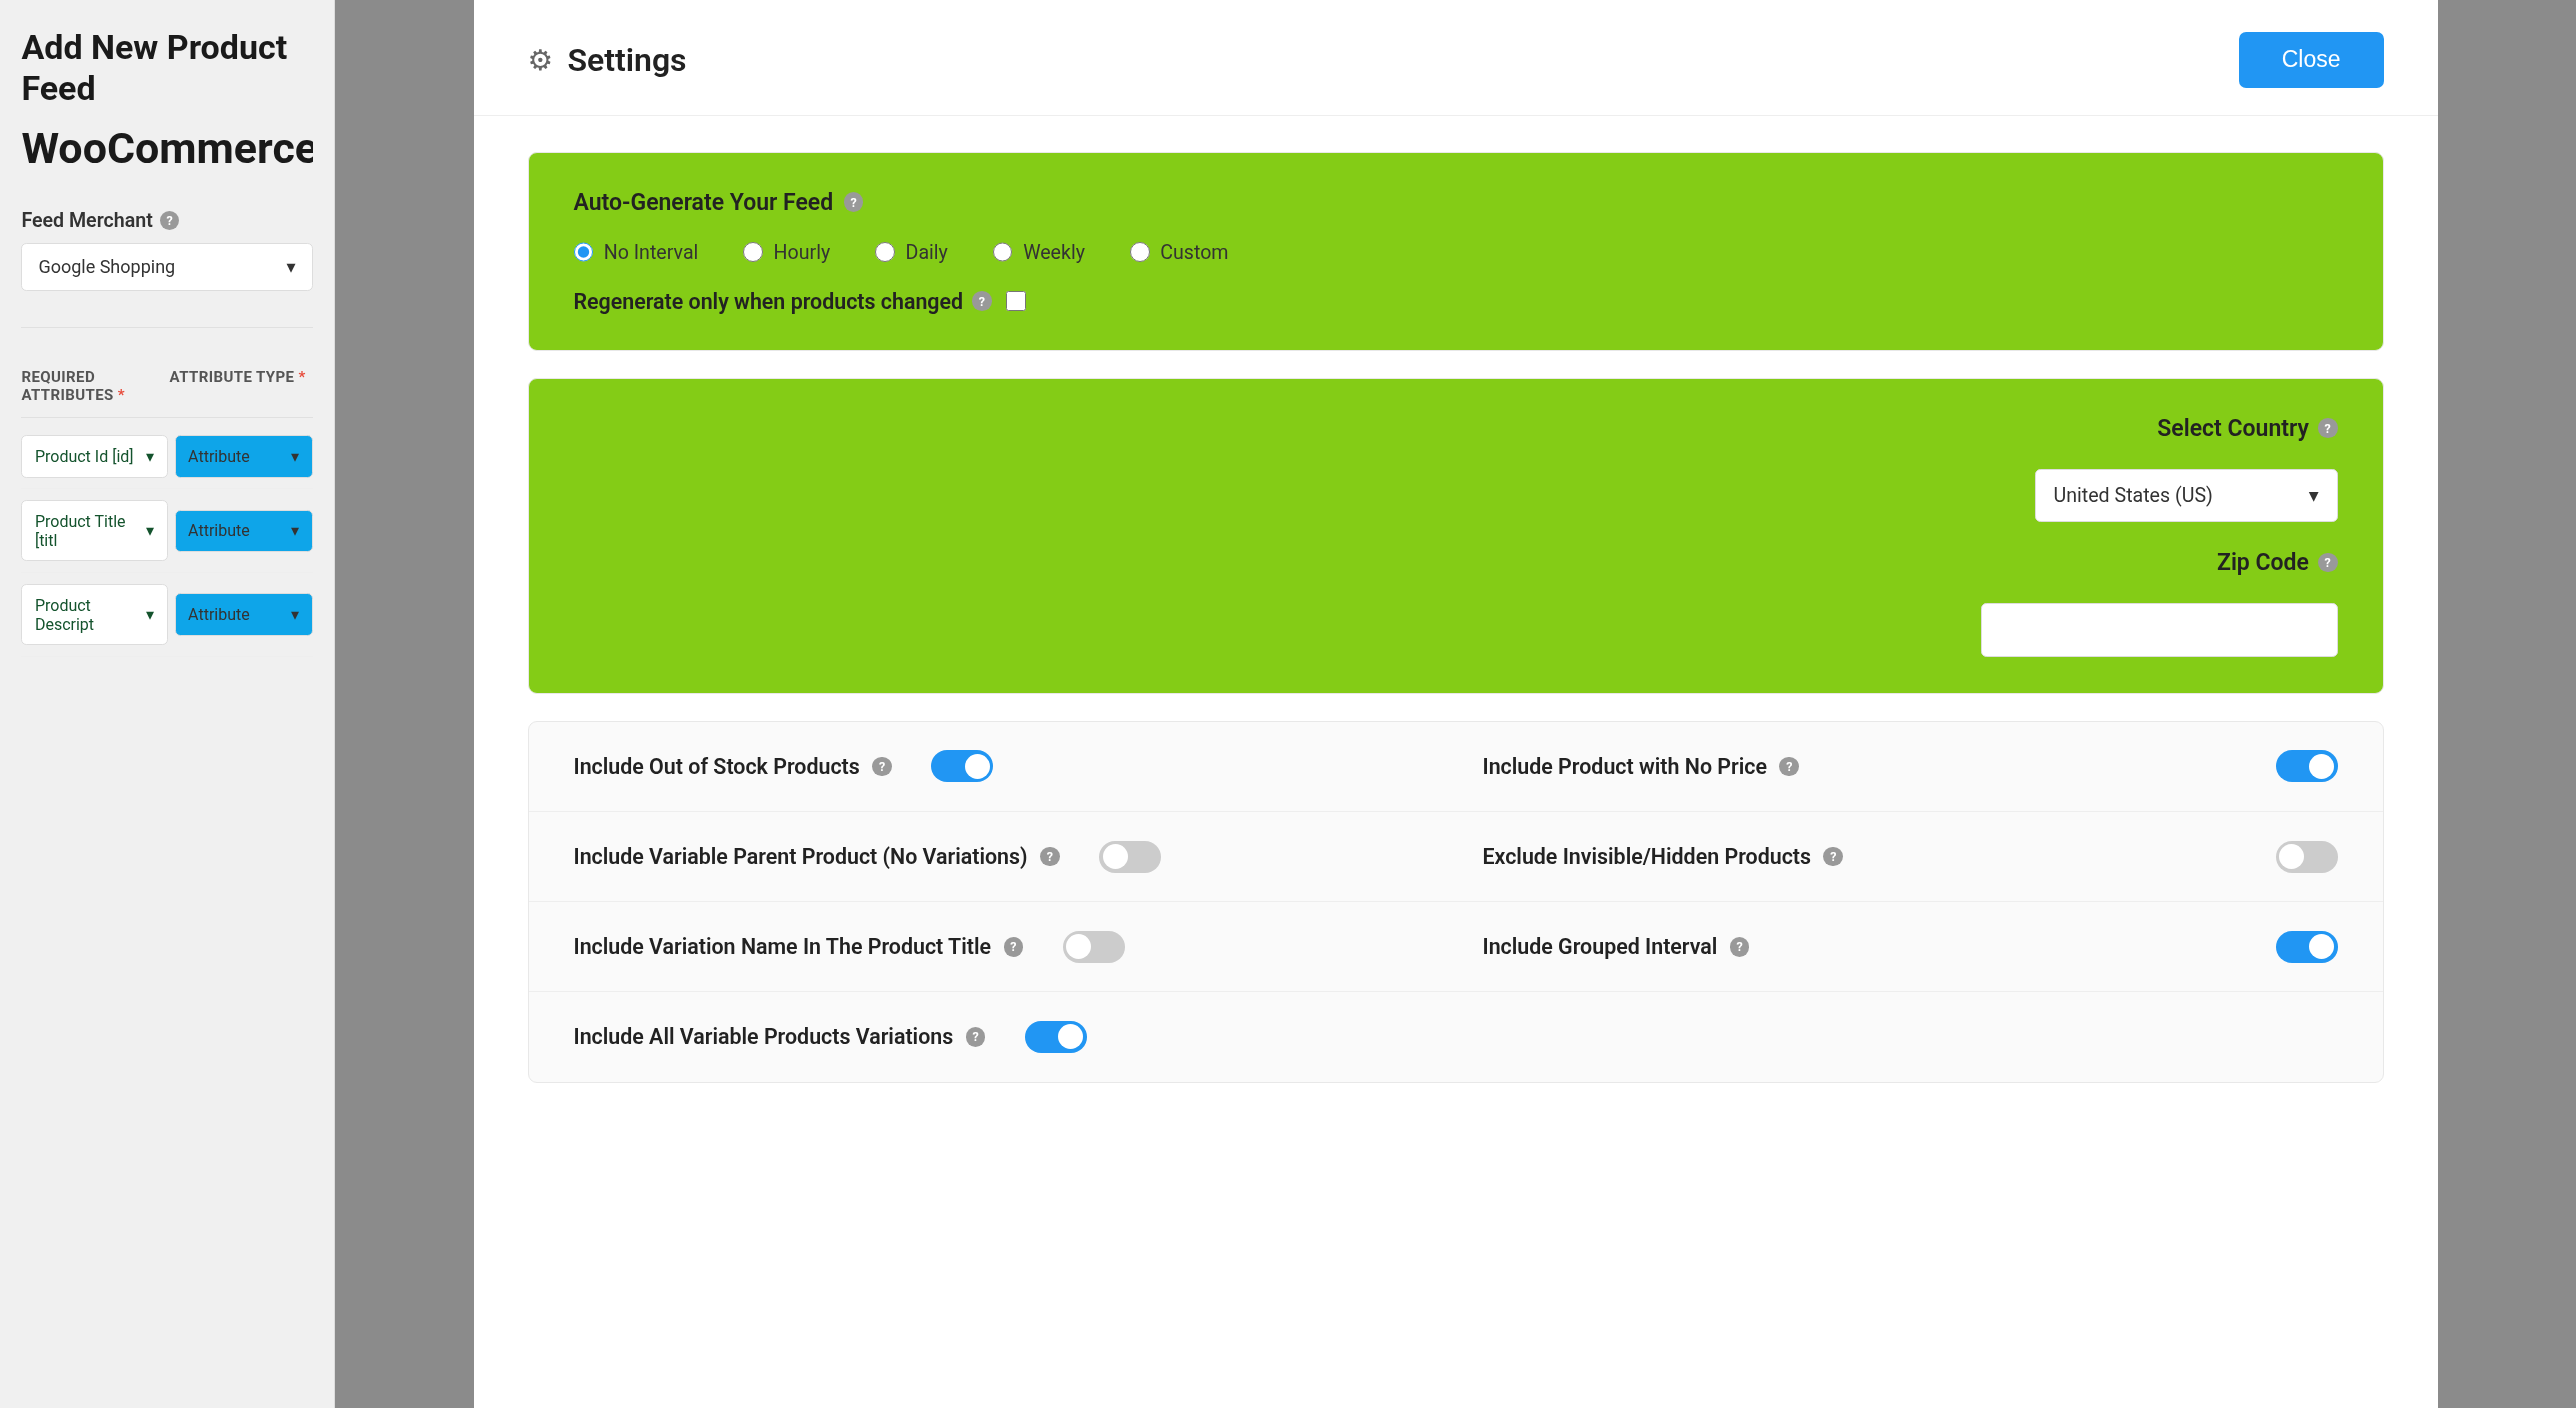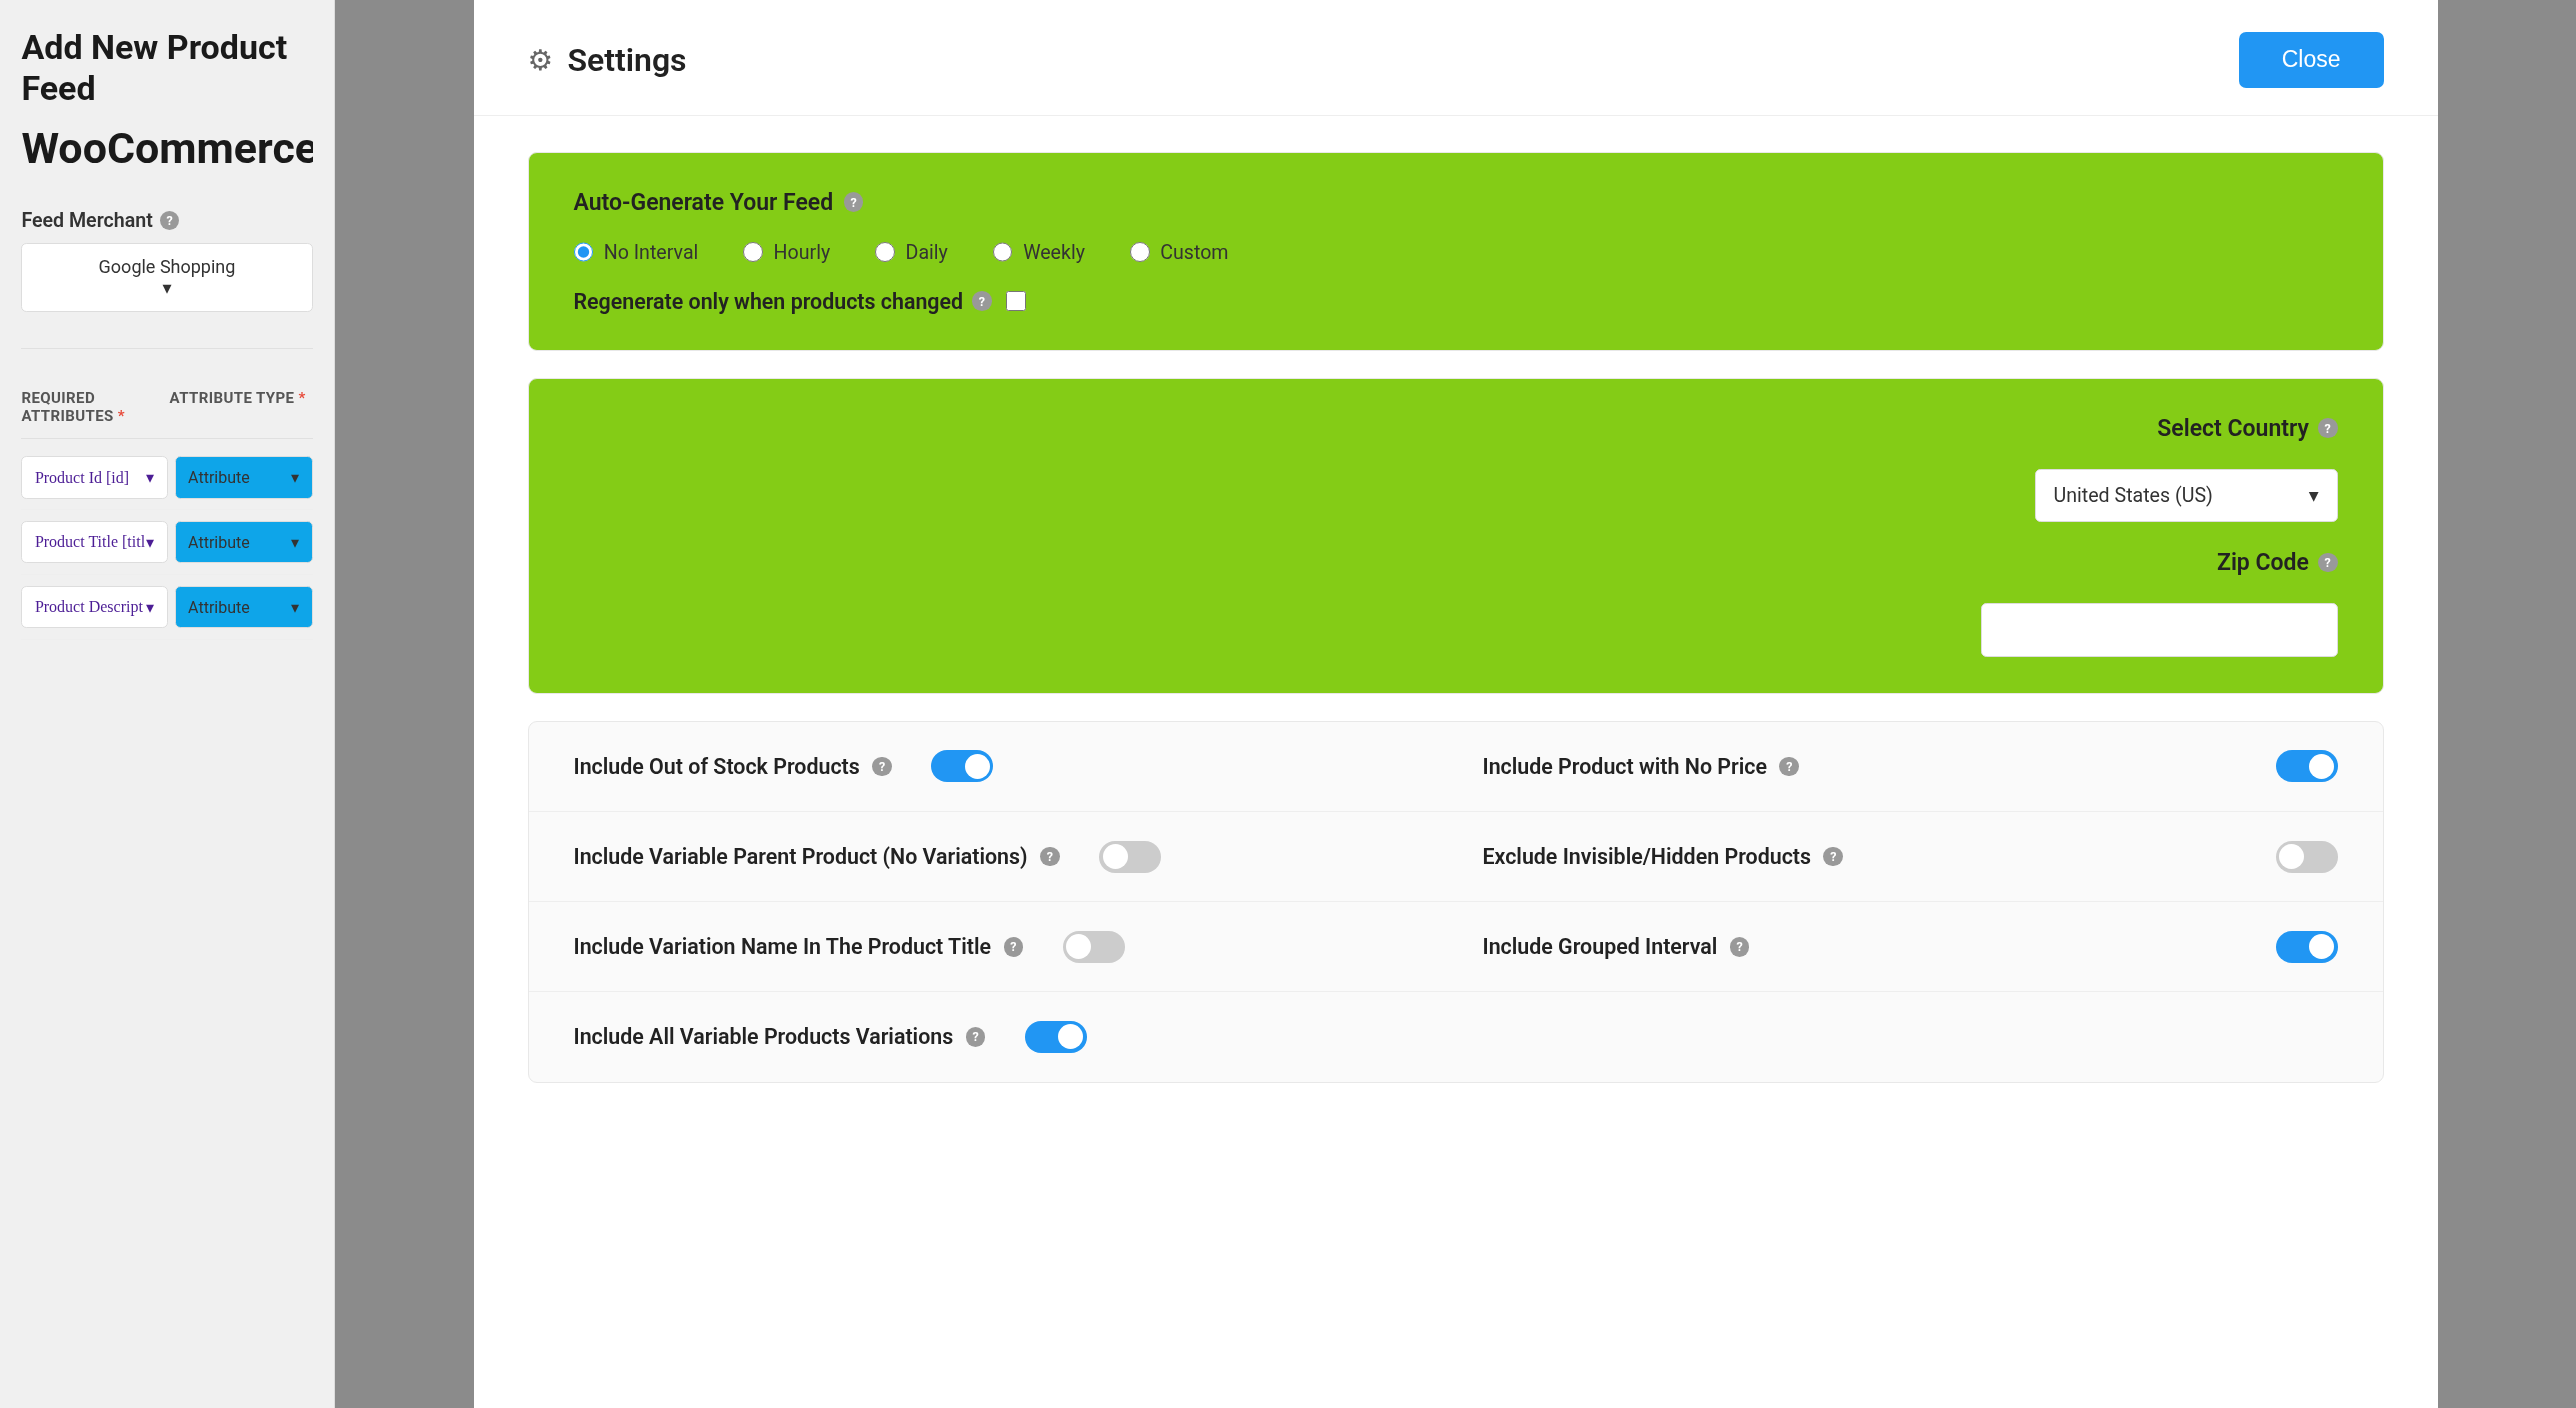"Google Shopping" .merchant-dropdown { flex-direction: column -> none }
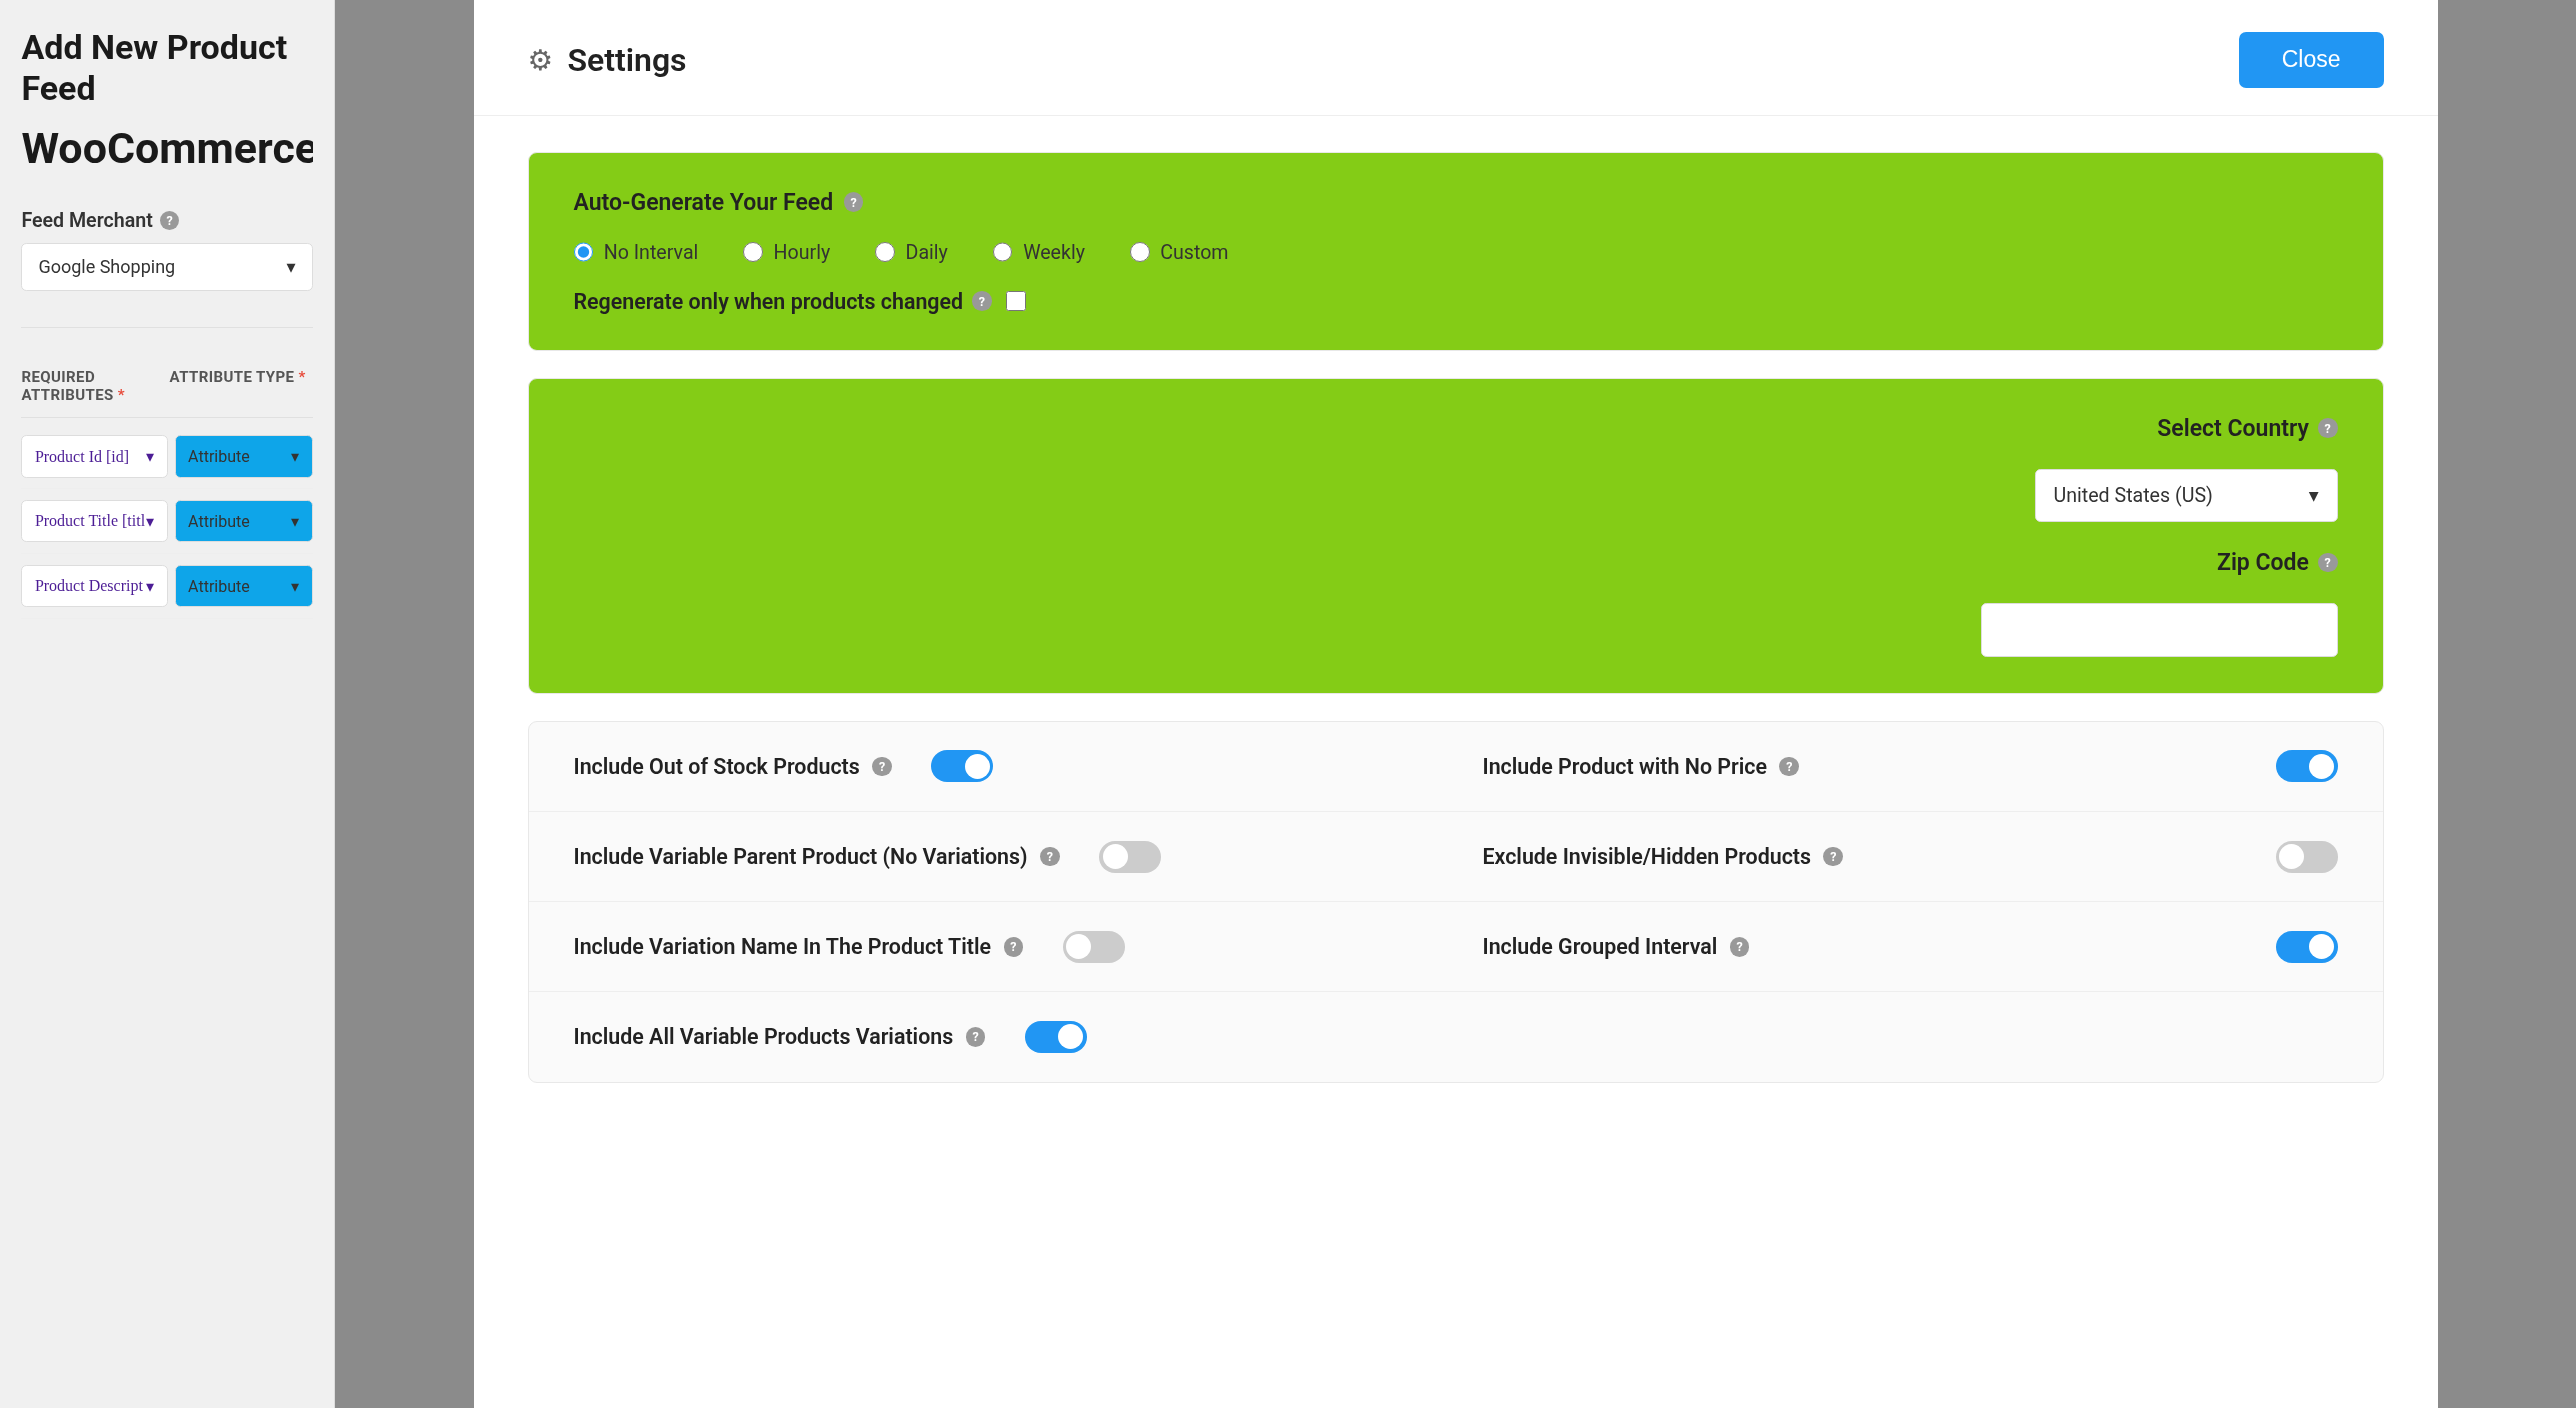"Product Id [id]" .attr-dropdown span { color: #4c1d95 -> #14532d; font-family: Liberation Serif, serif -> none }
